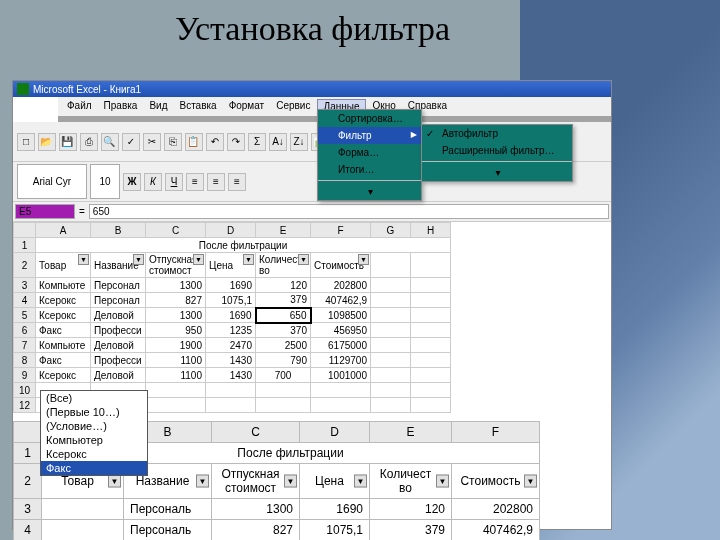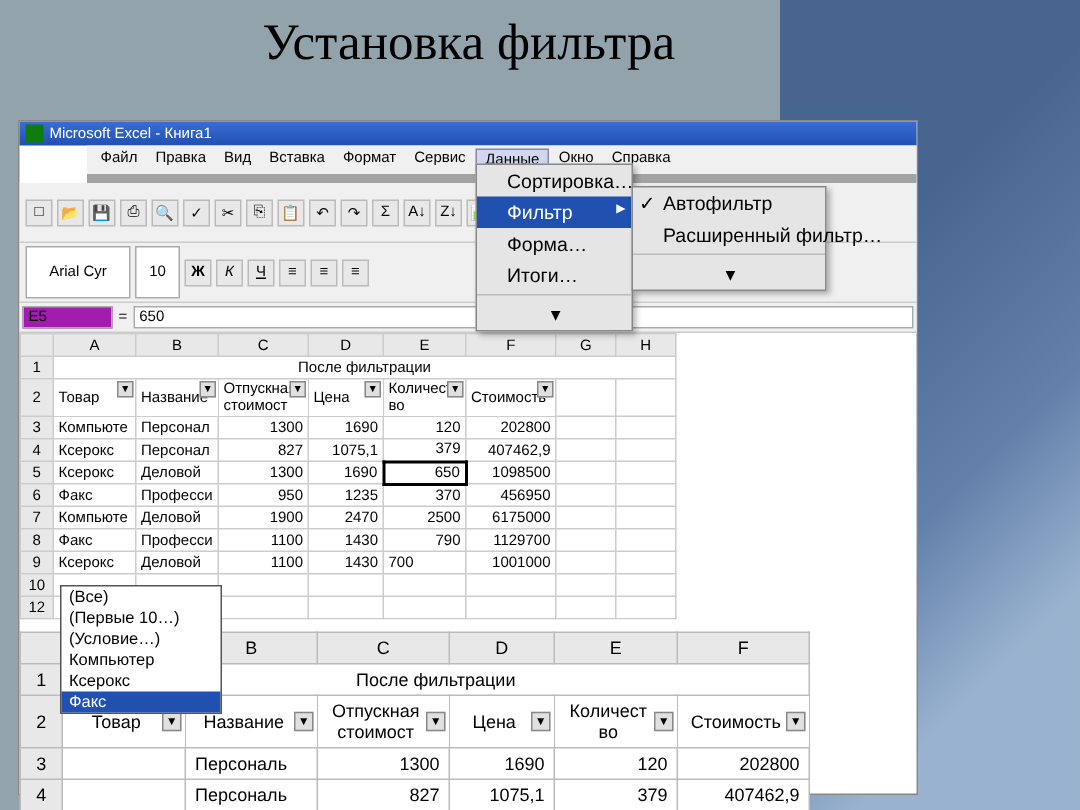"Сортировка…" .dropdown { background: #e5e5e5 -> #0f766e; font-size: 13px -> 10px }
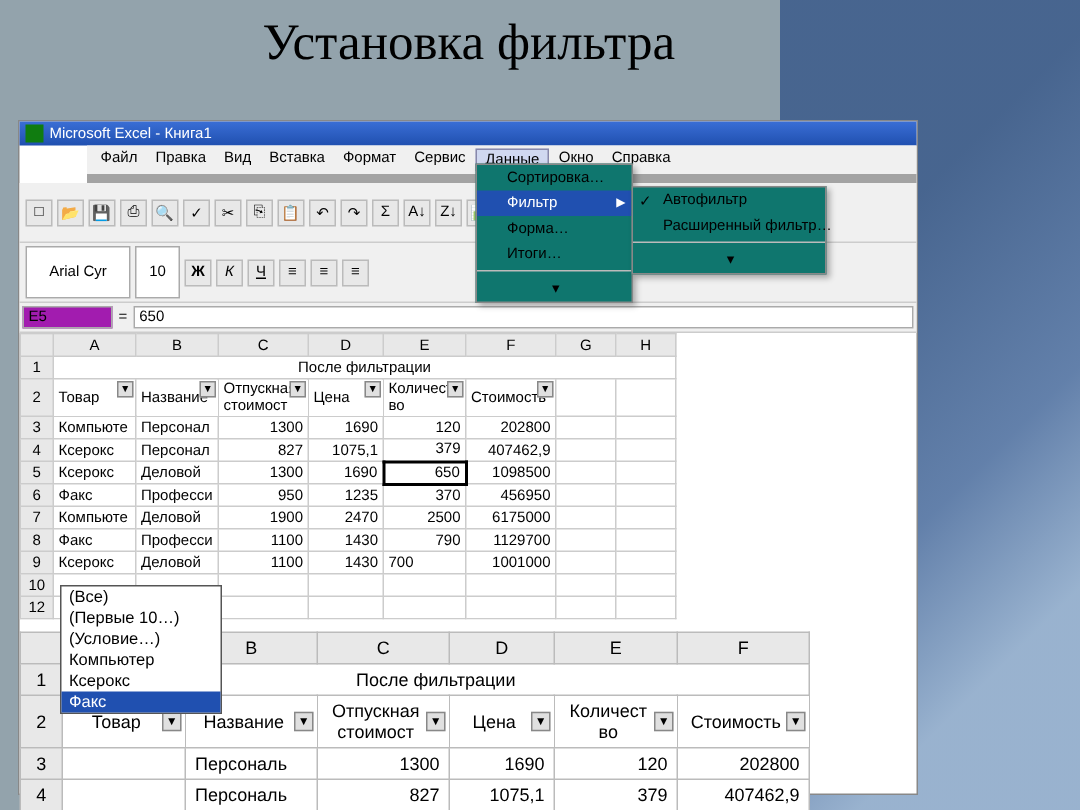"Автофильтр" .filter-submenu { width: 130px -> 152px }
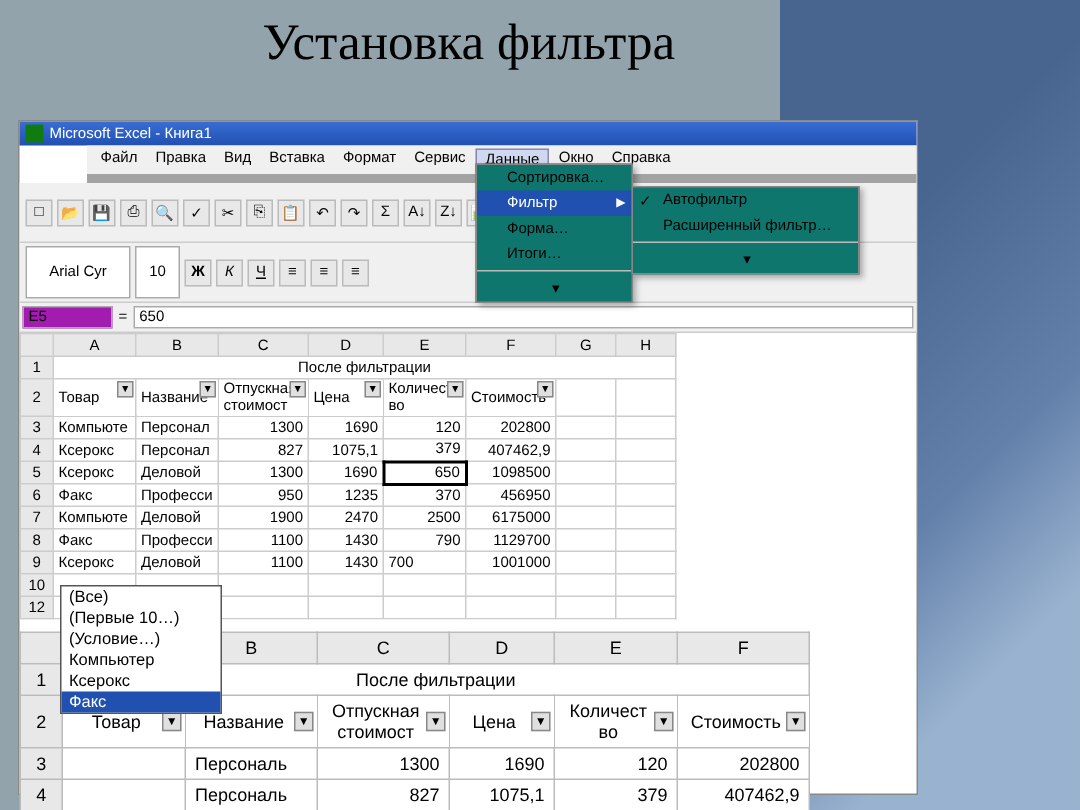"700" td { text-align: left -> center }
